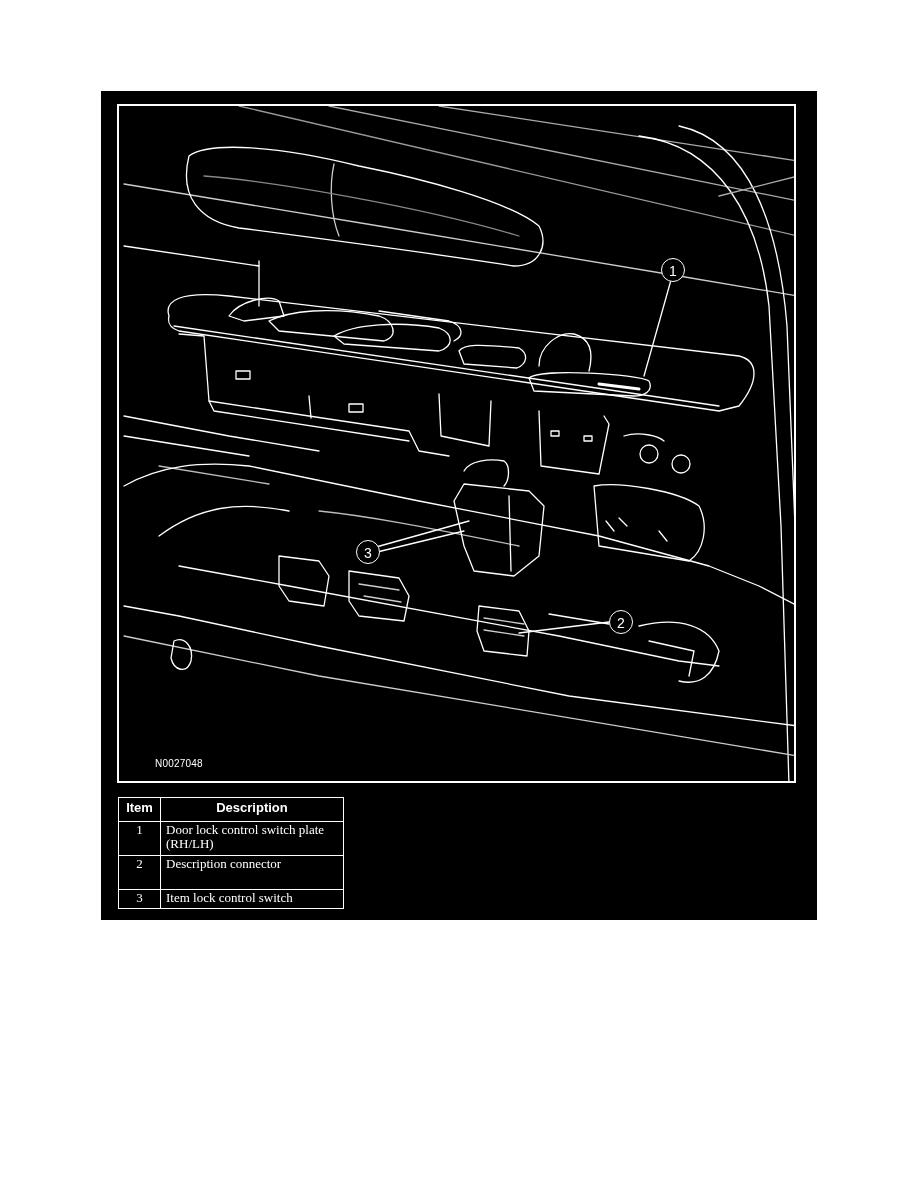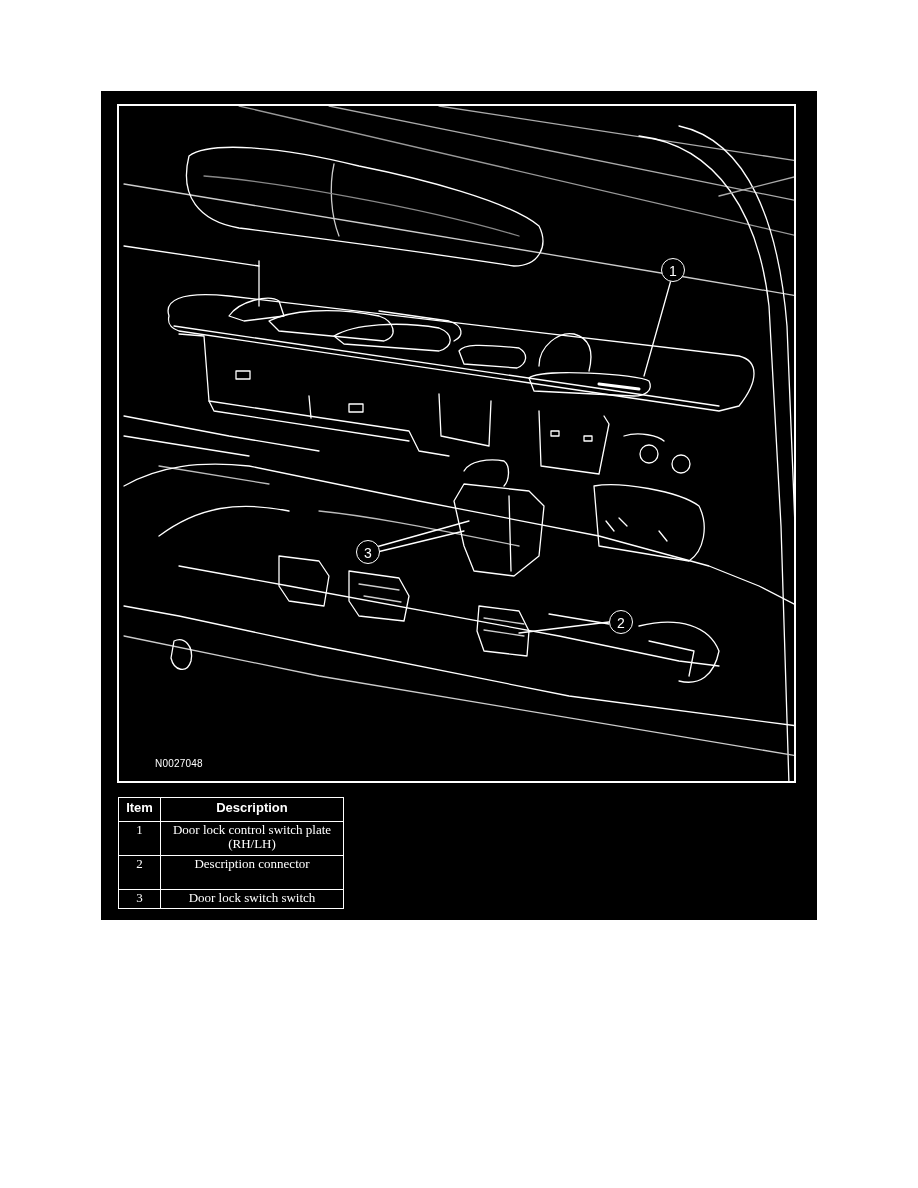"Door lock control switch plate" table.legend td { text-align: center -> none }
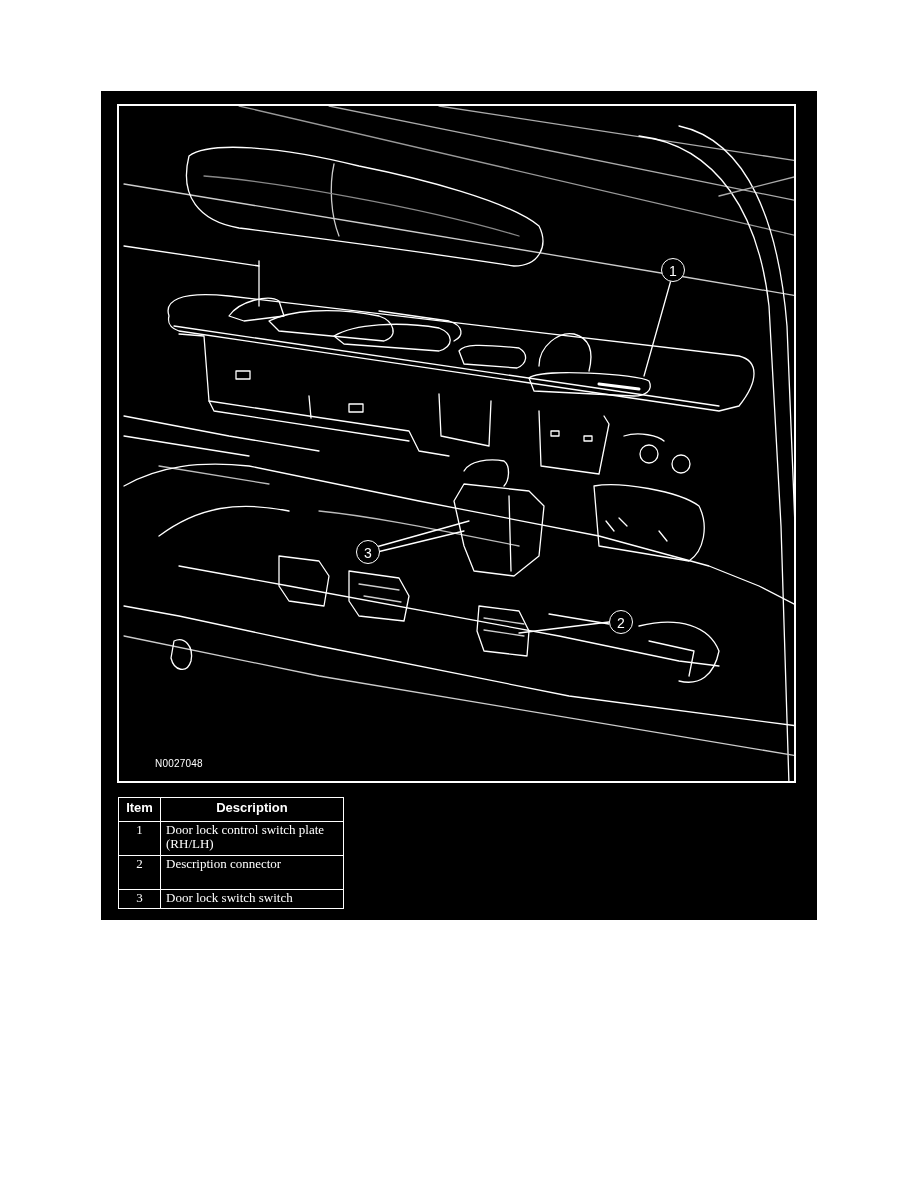"Door lock switch switch" td { text: Door lock switch -> Item lock control }
